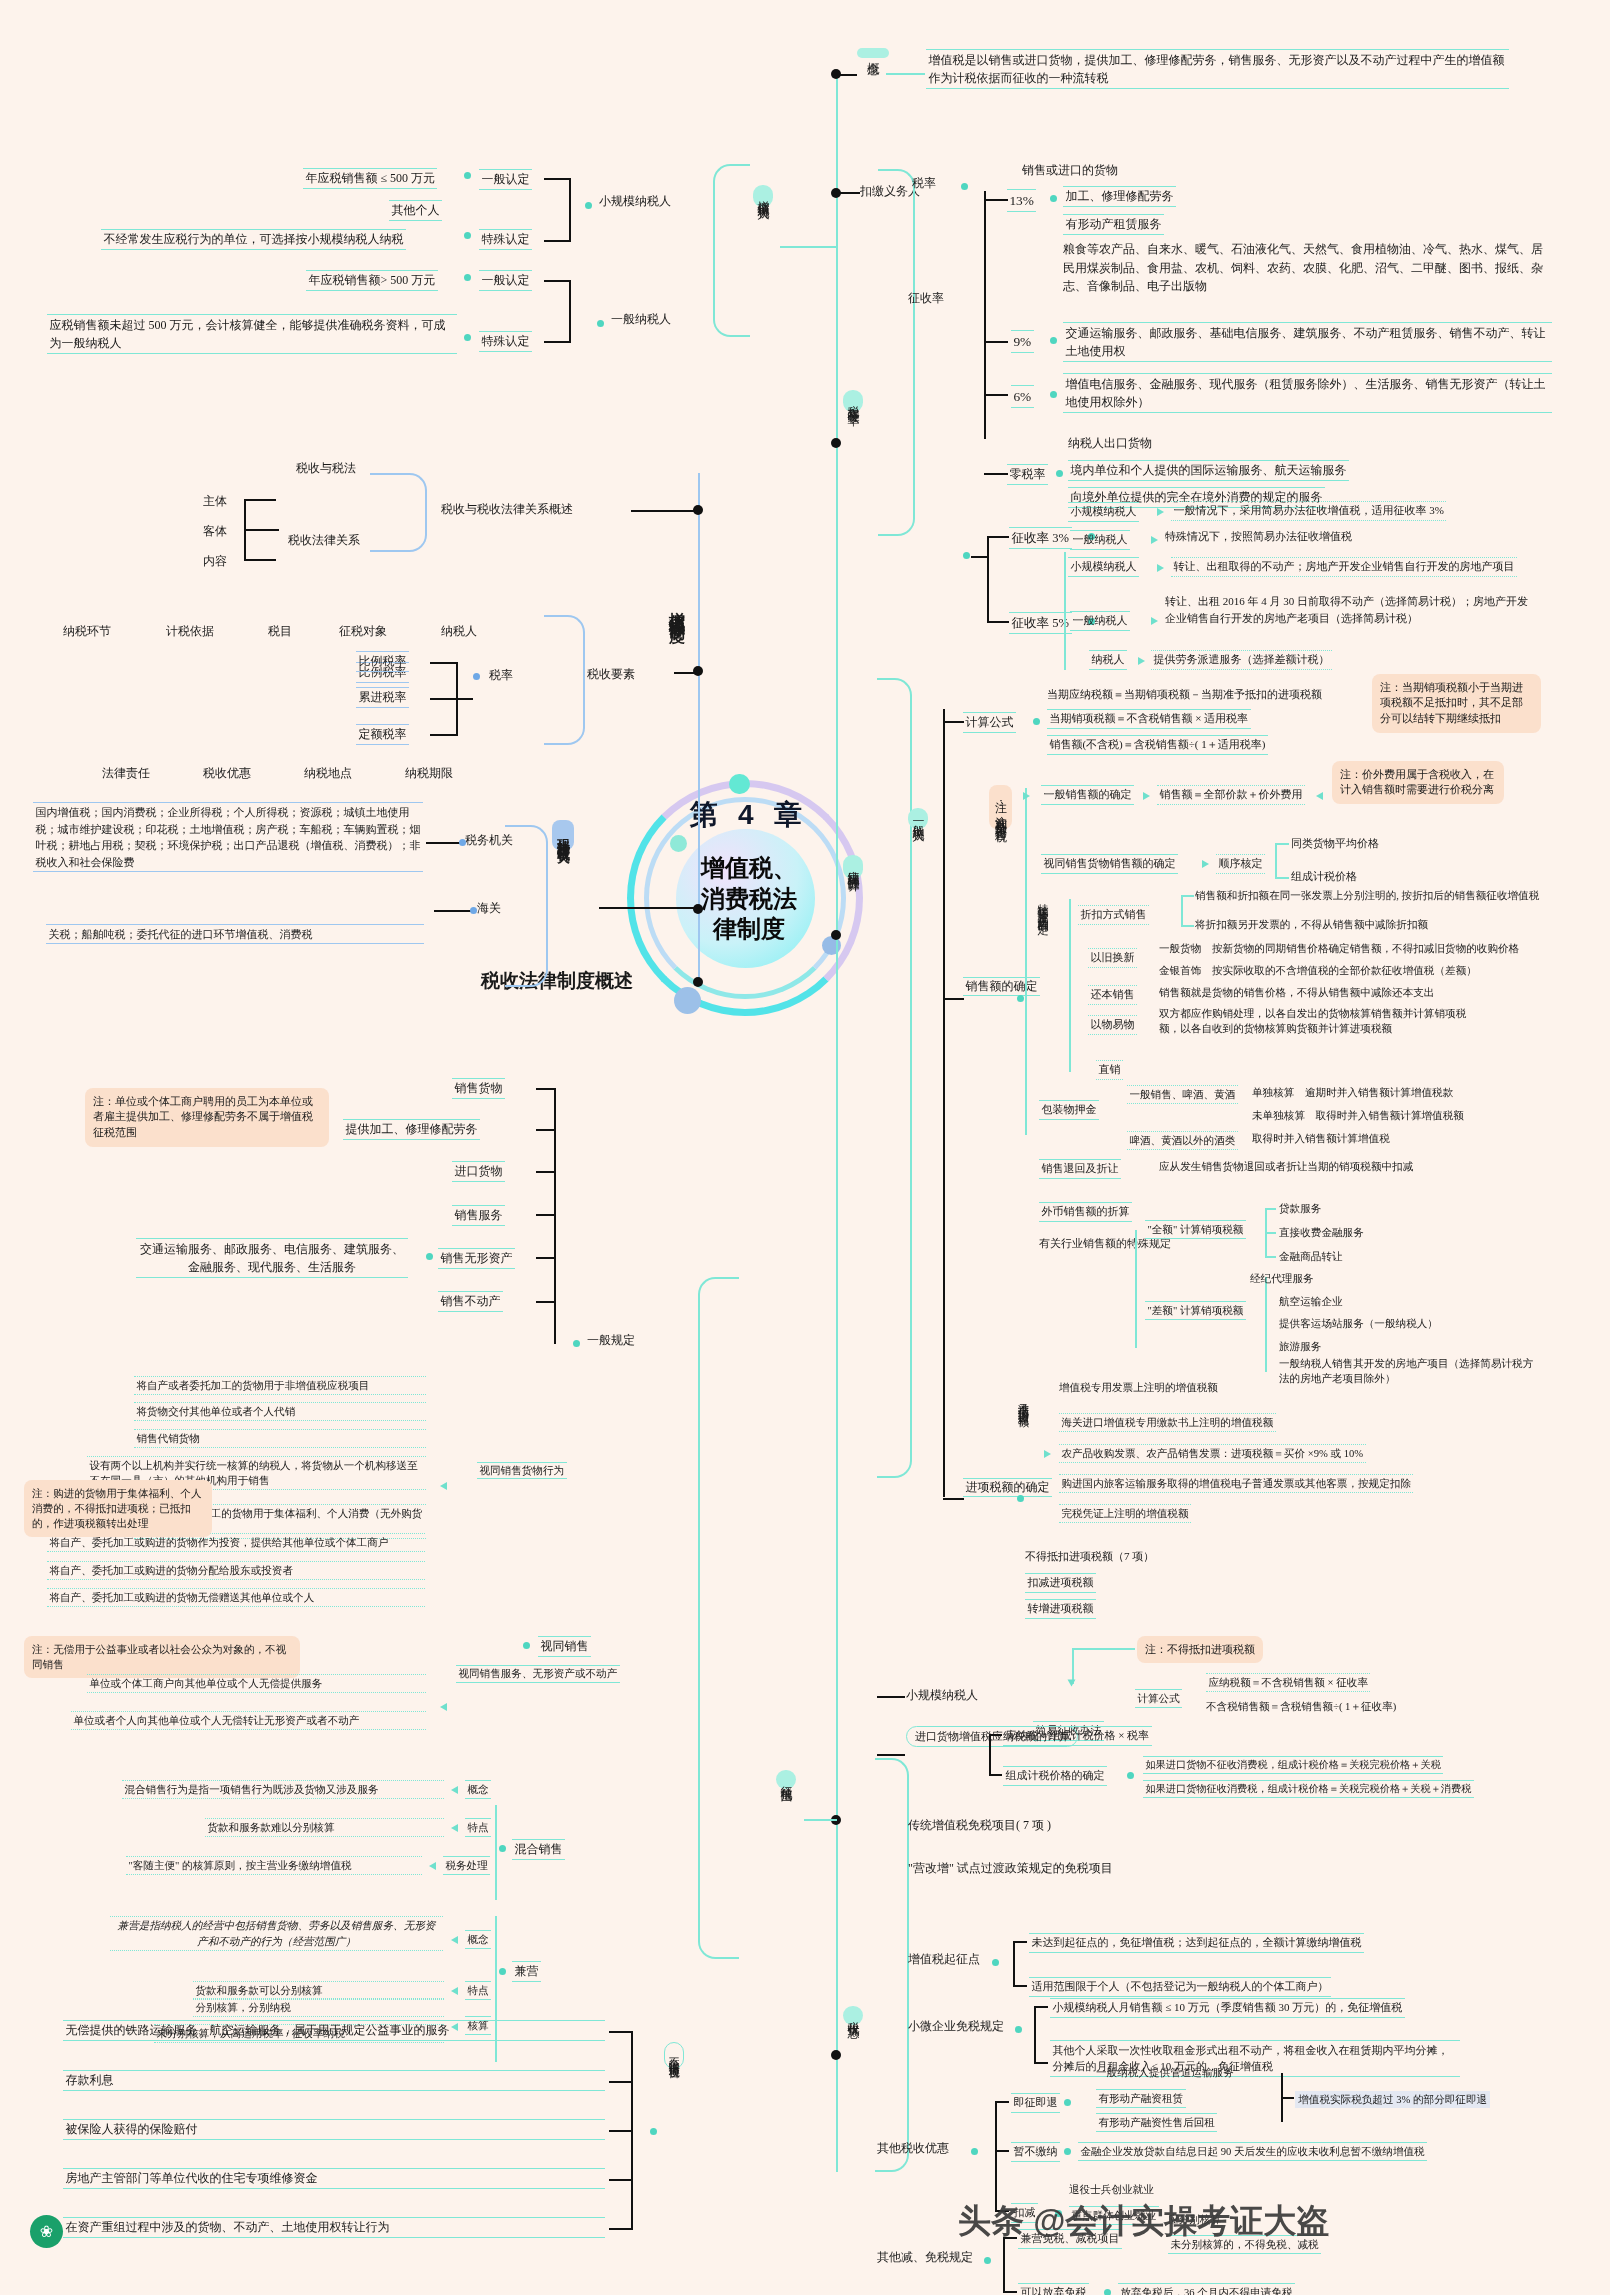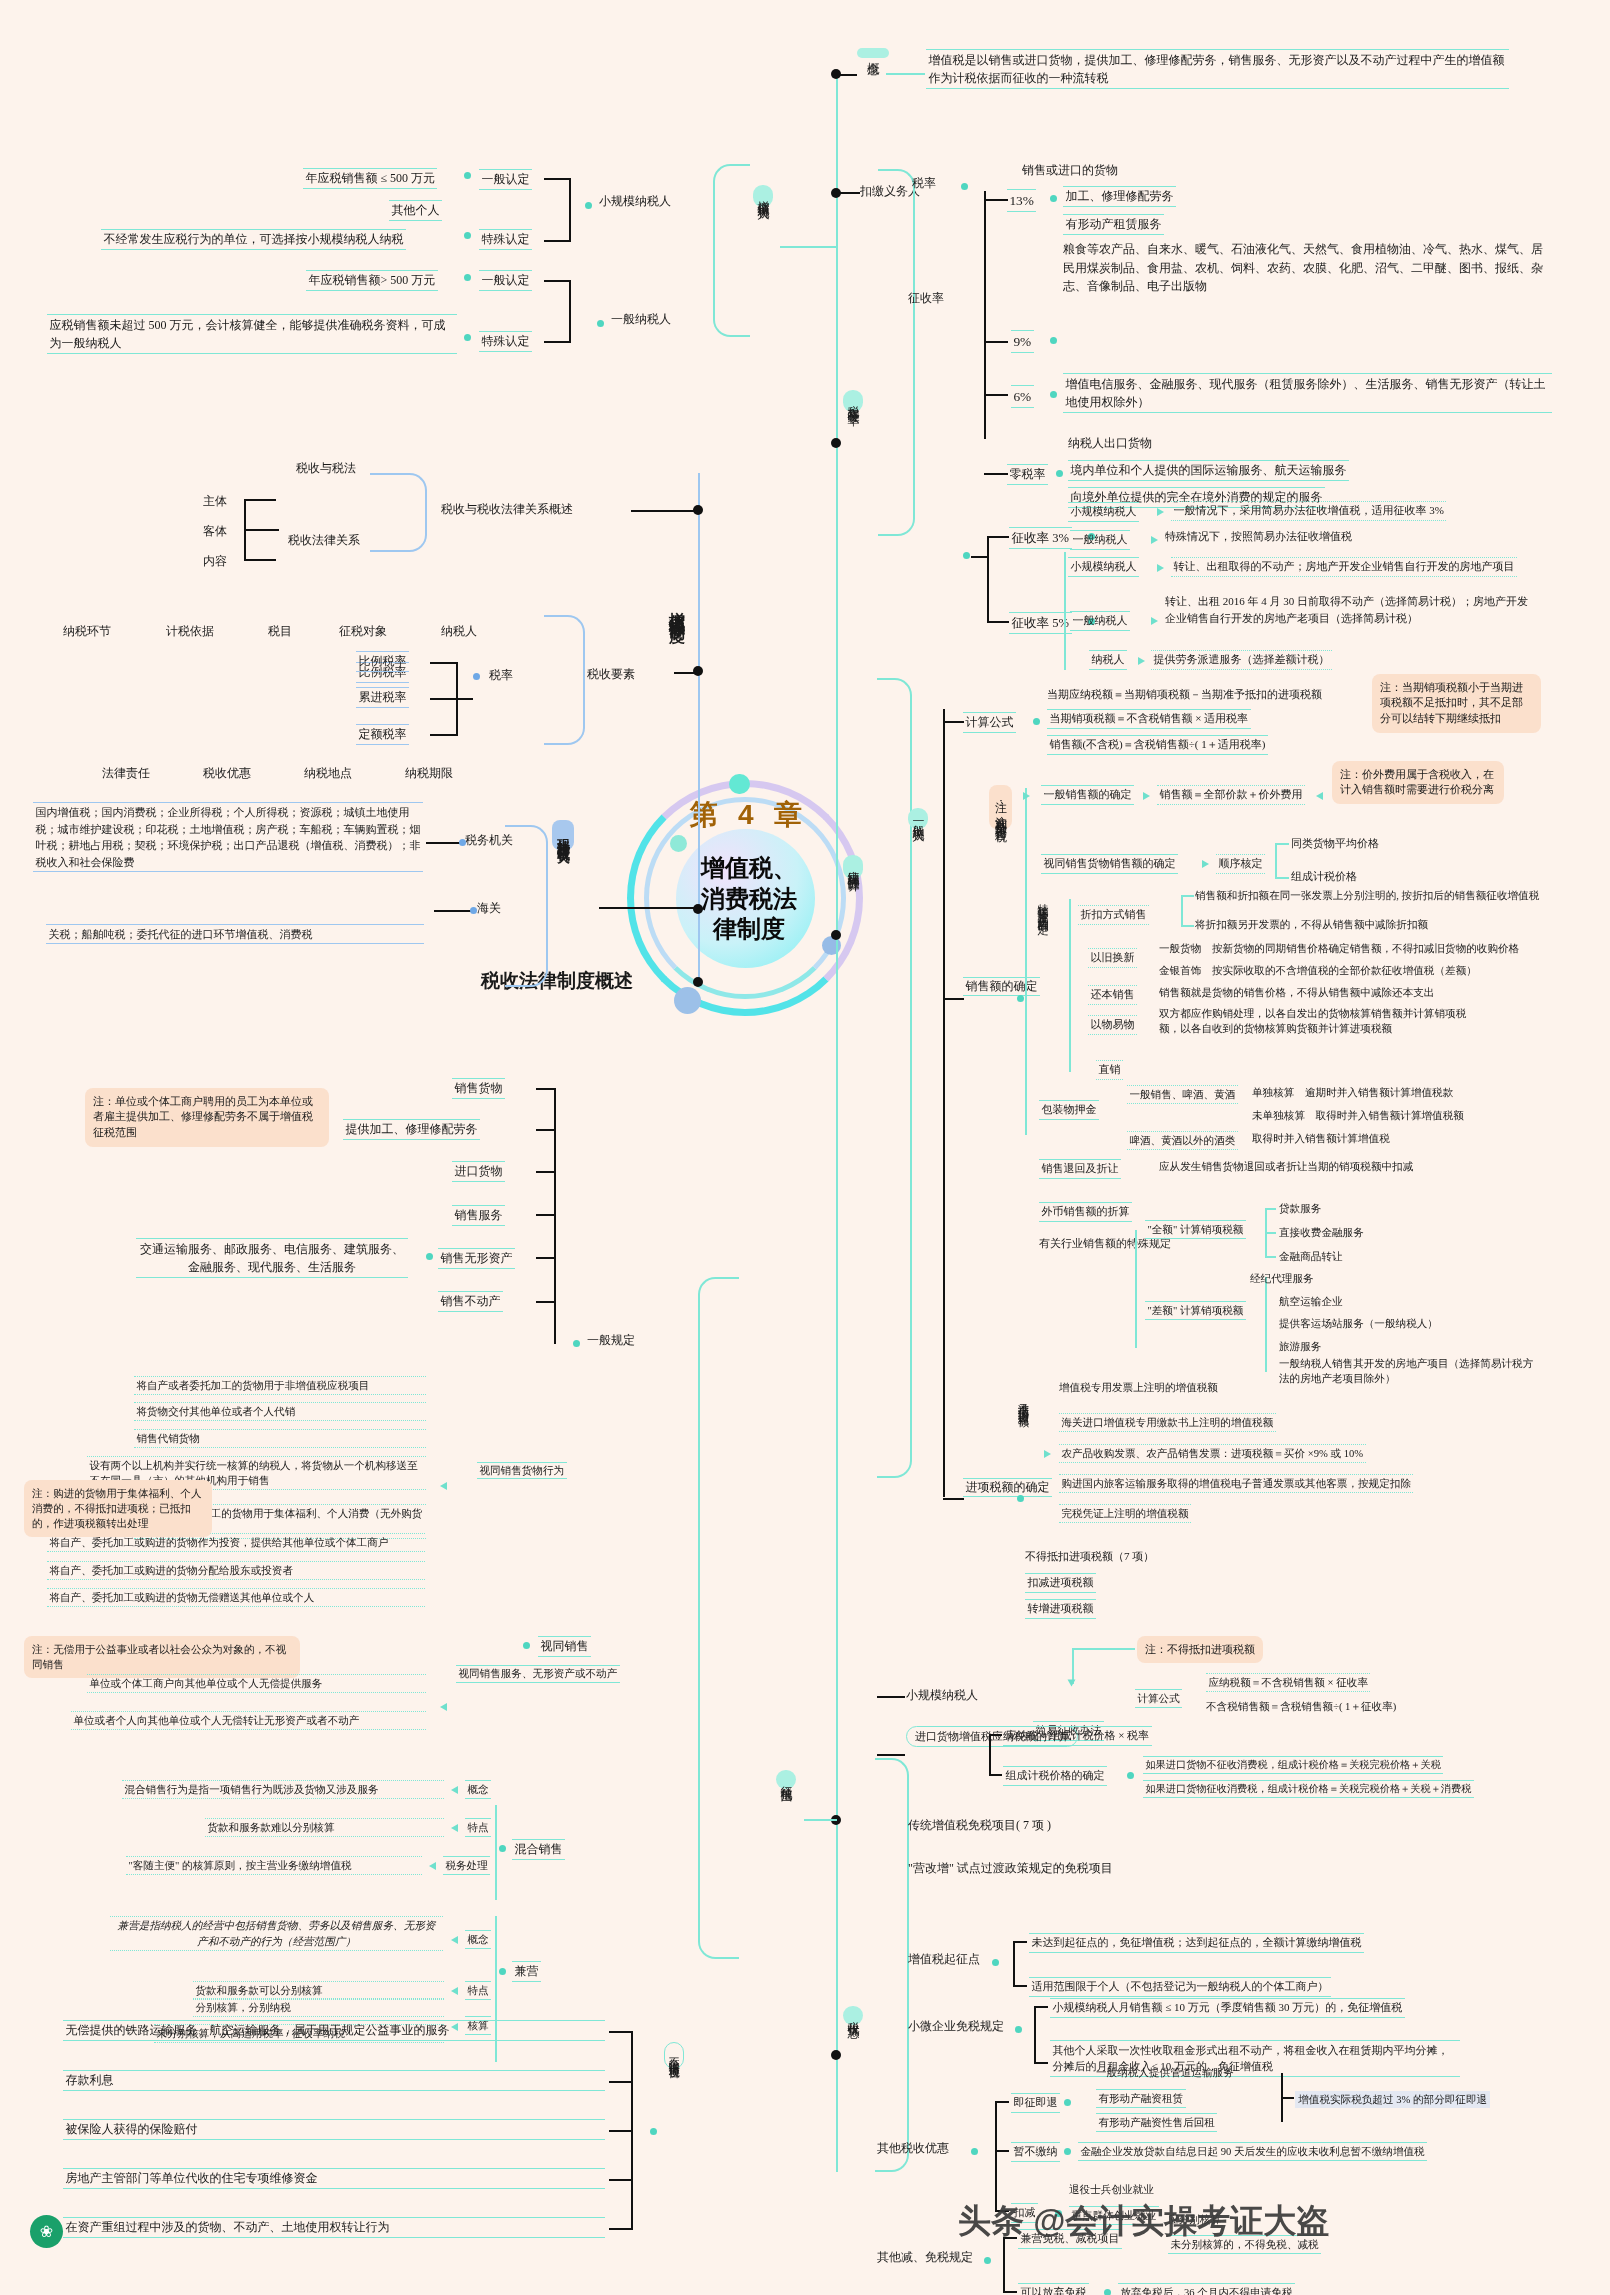"交通运输服务、邮政服务、基础电信服务、建筑服务、不动产租赁服务、销售不动产、转让" div.node { html: none -> <div>交通运输服务、邮政服务、基础电信服务、建筑服务、不动产租赁服务、销售不动产、转让土地使用权</div> }
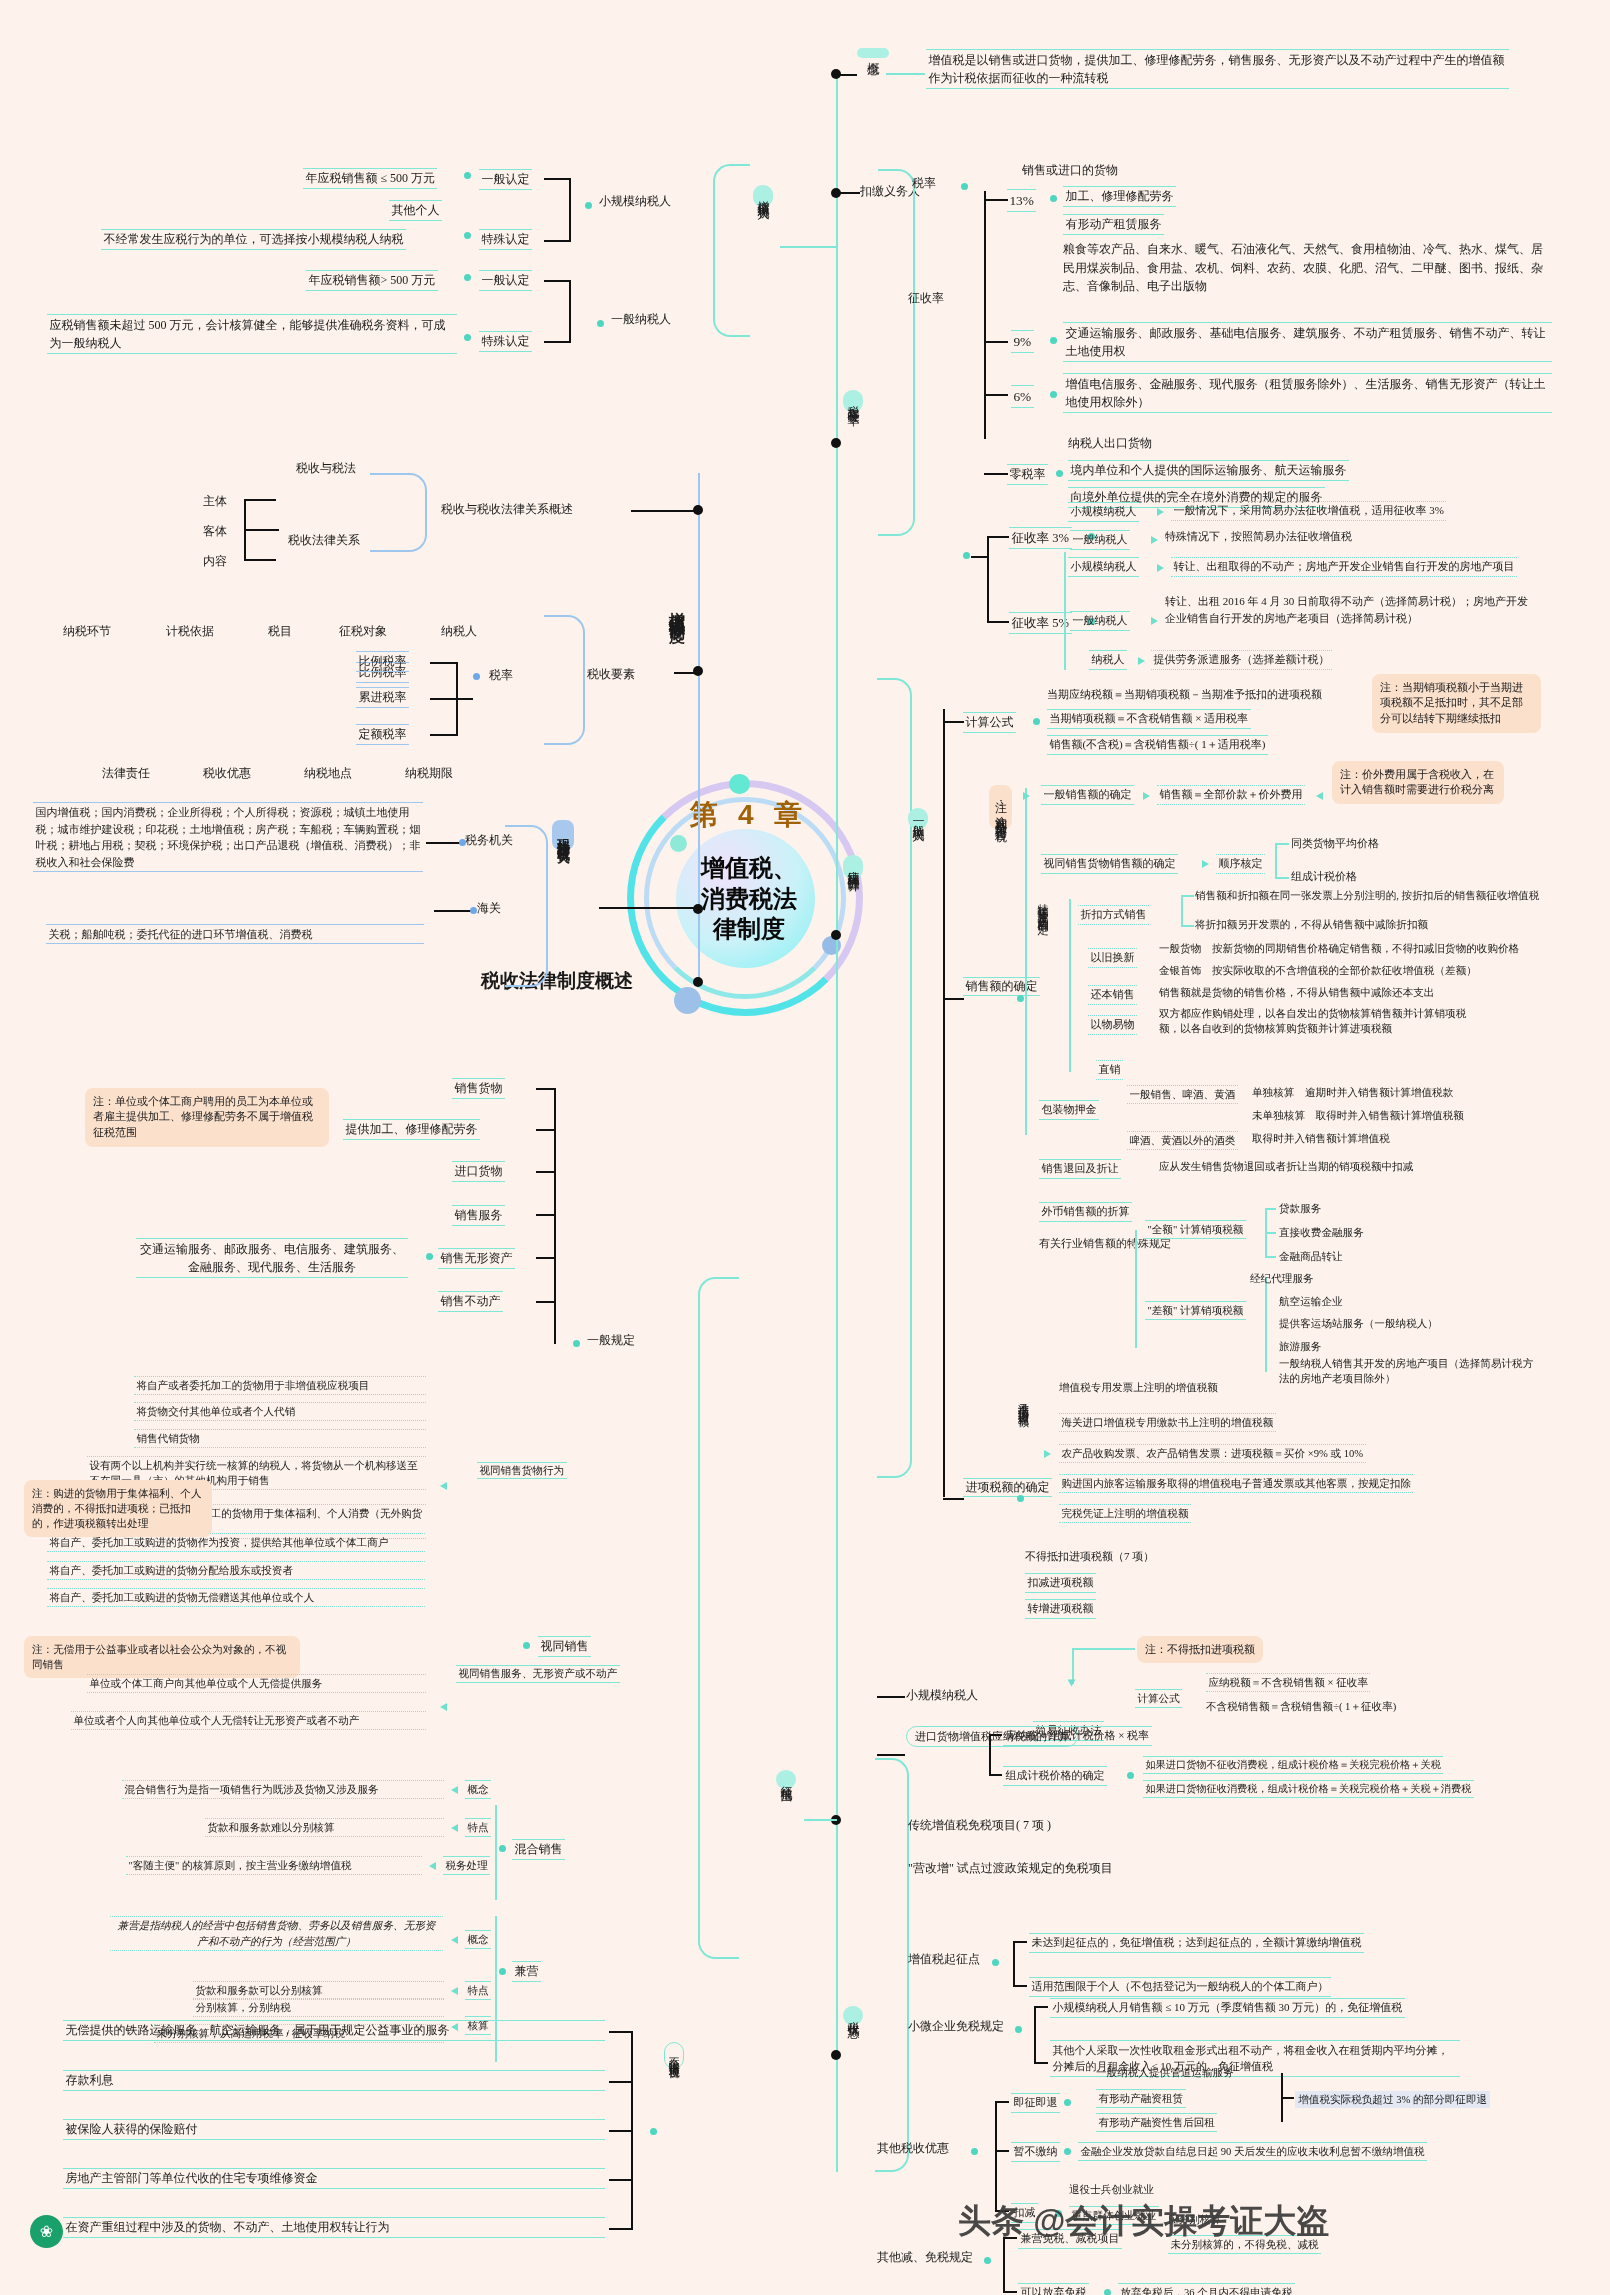"第 4 章" #chapno { color: #a16207 -> #0f172a }
